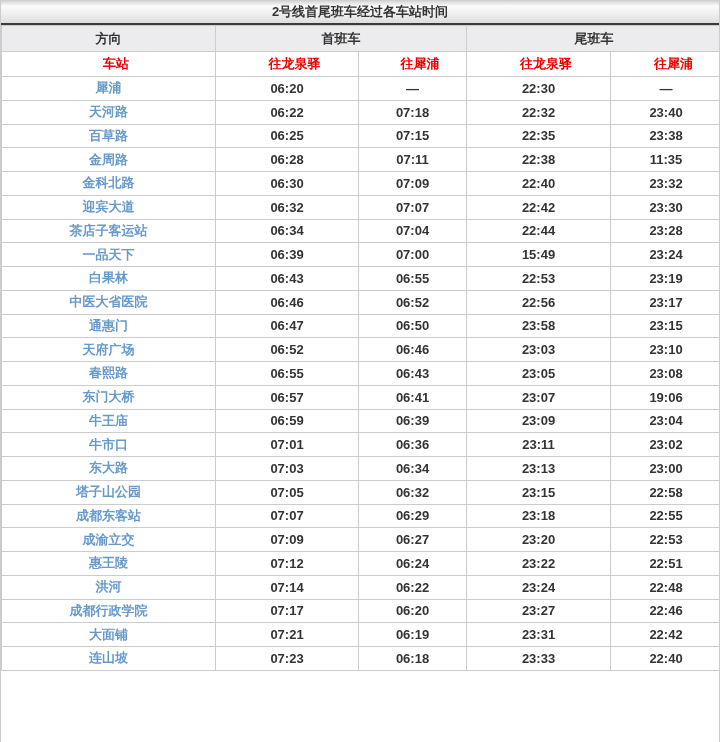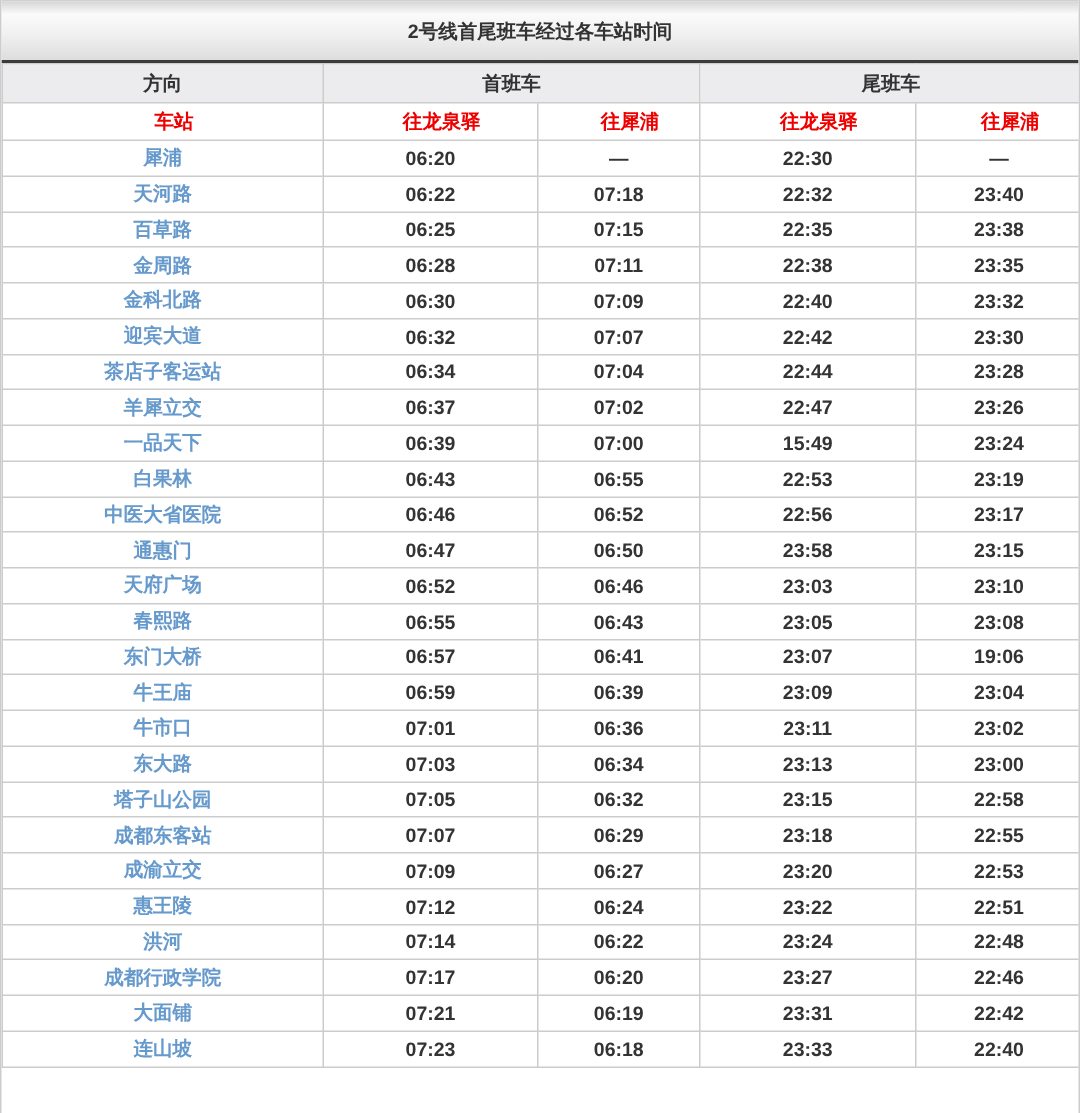"2号线首尾班车经过各车站时间" .title-bar { height: 42px -> 25px }
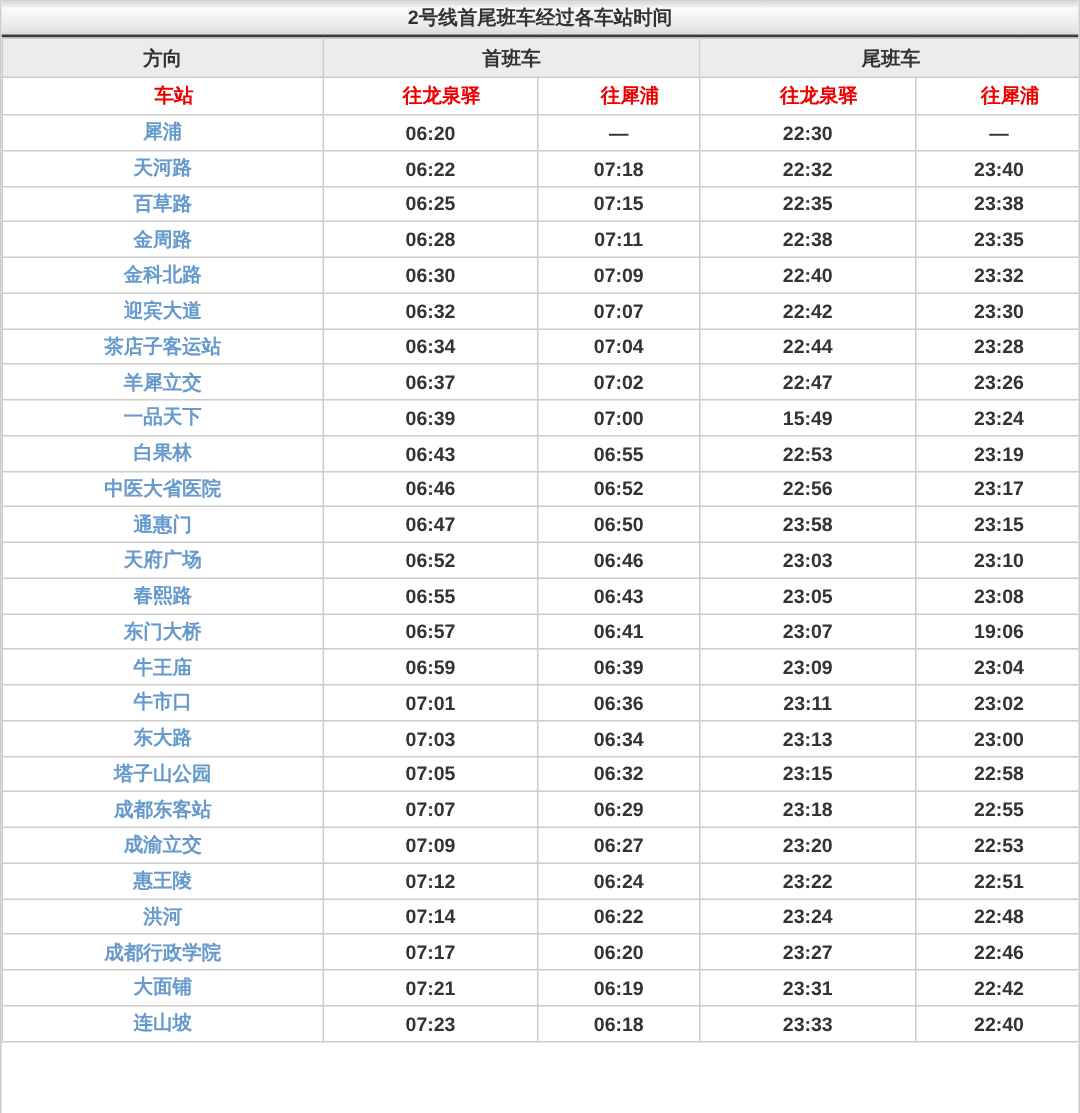"23:35" td { text: 23:35 -> 11:35 }
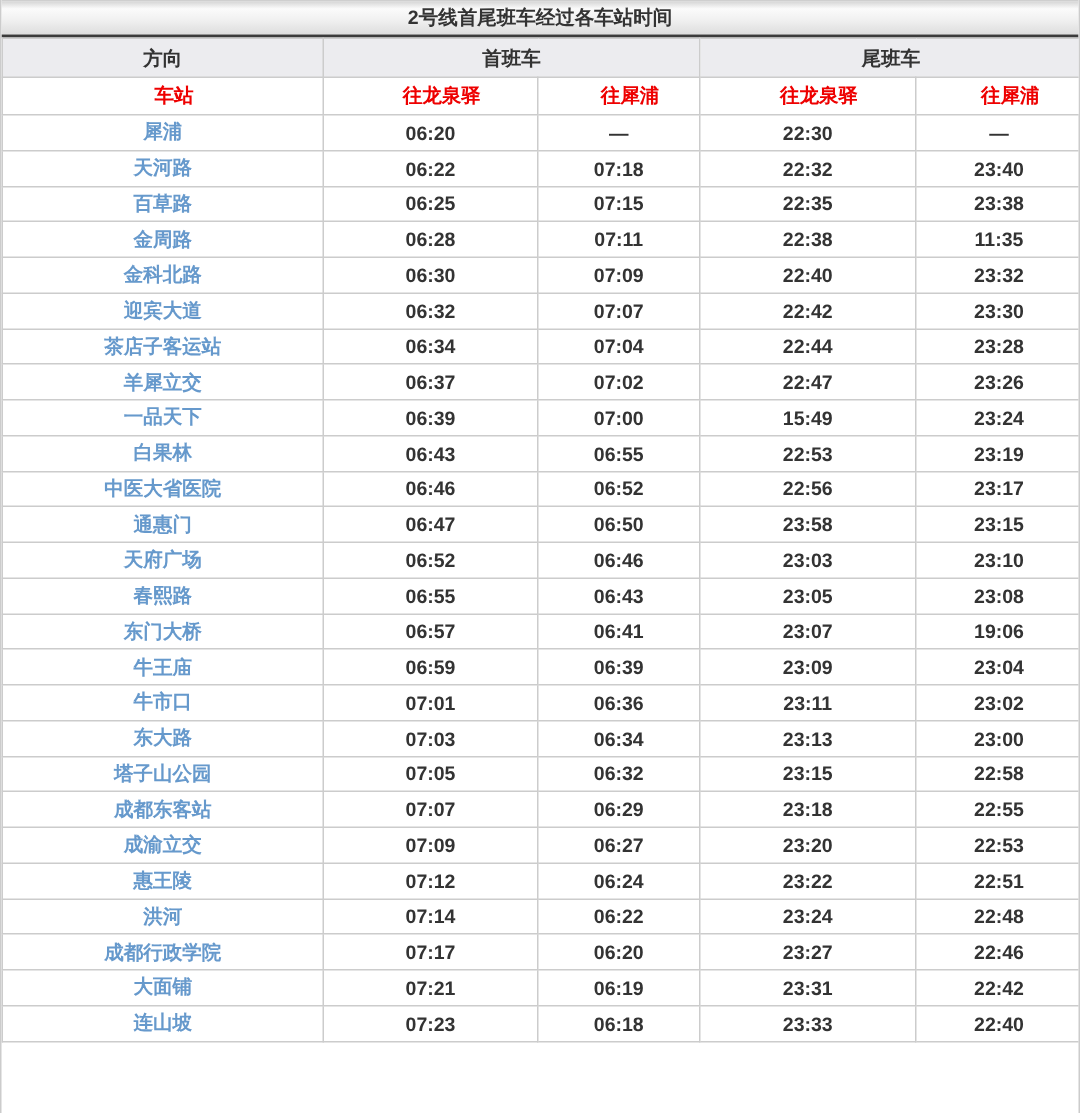"羊犀立交" tr { html: <tr> <td><a>羊犀立交</a></td> <td>06:37</td> <td>07:02</td> <td>22:47</td> <td>23:26</td> </tr> -> none }
